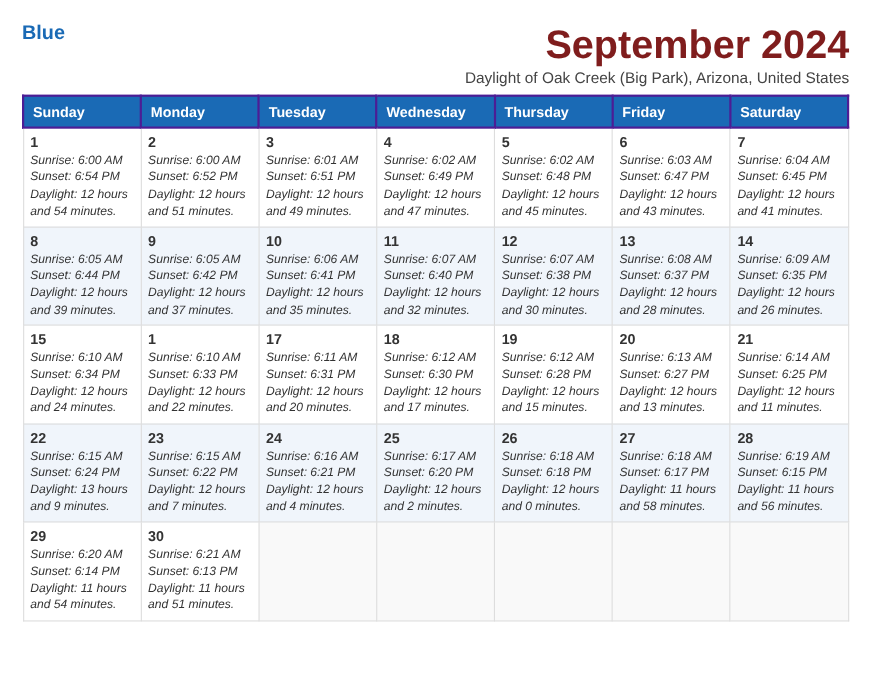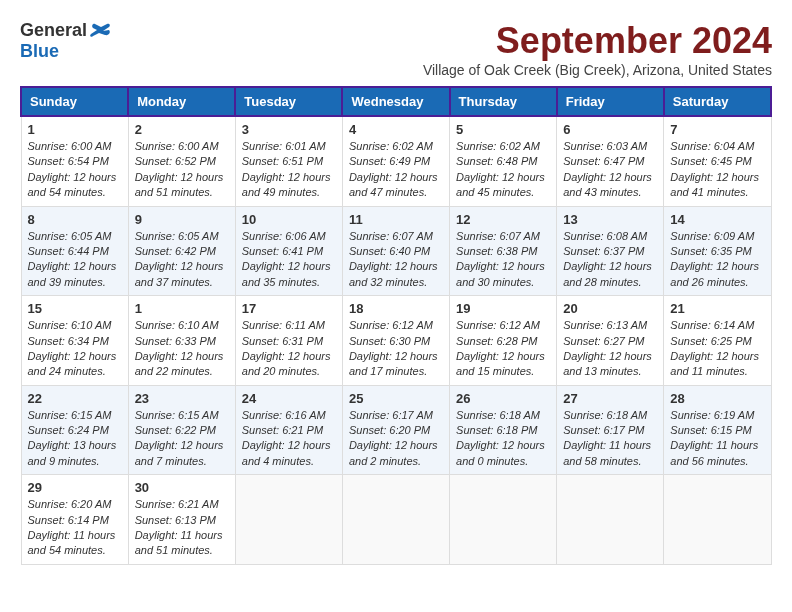"General" div { html: <div> <div> <span>General</span><svg> <path></path> </svg> </div> </div> -> none }
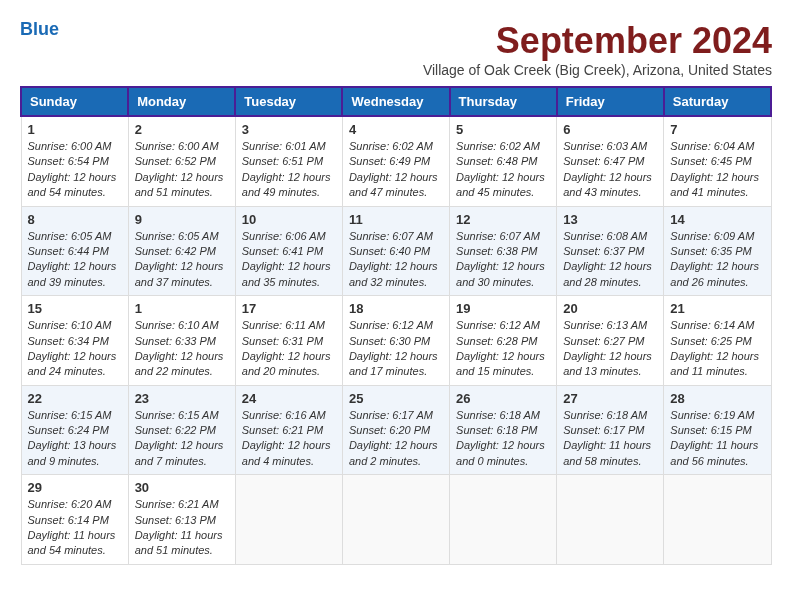"Village of Oak Creek (Big" div.location { text: Village of Oak Creek (Big Creek -> Daylight of Oak Creek (Big Park }
